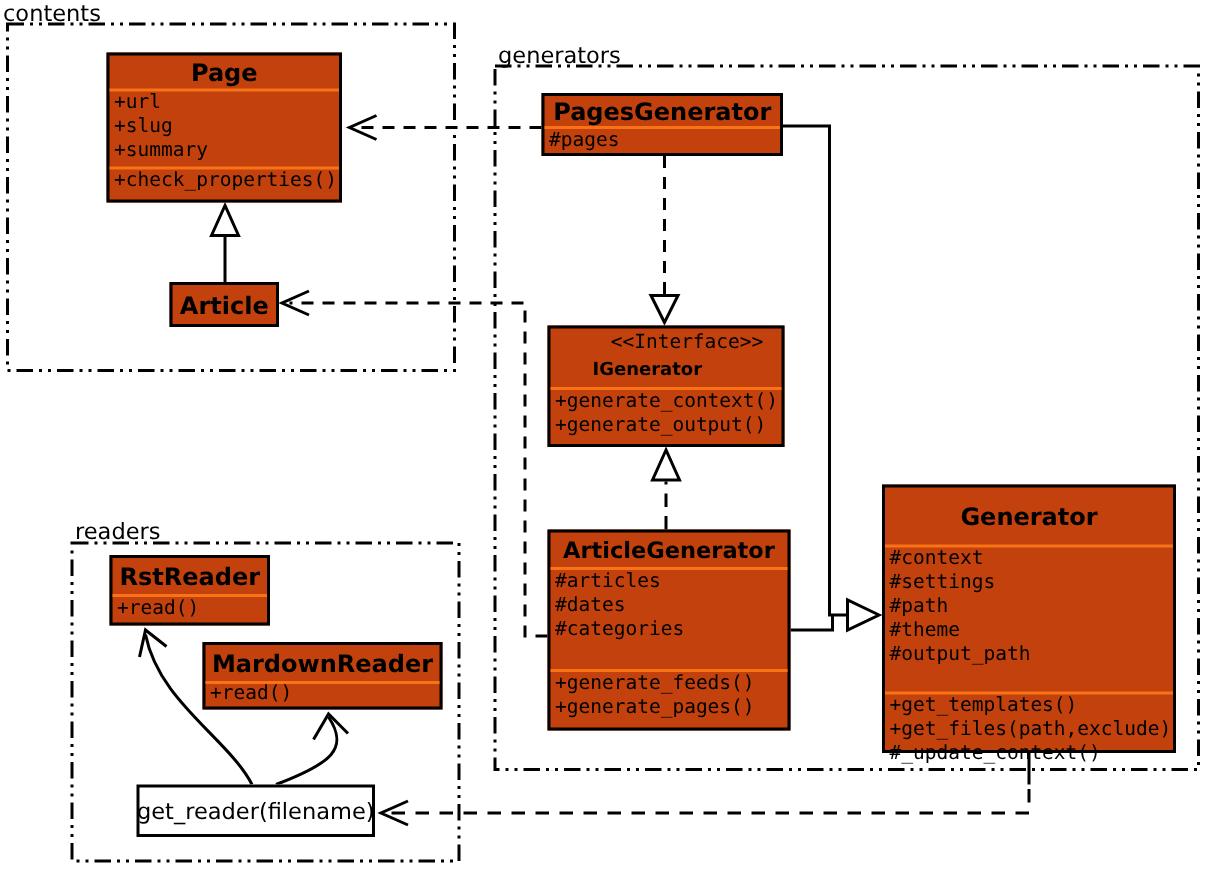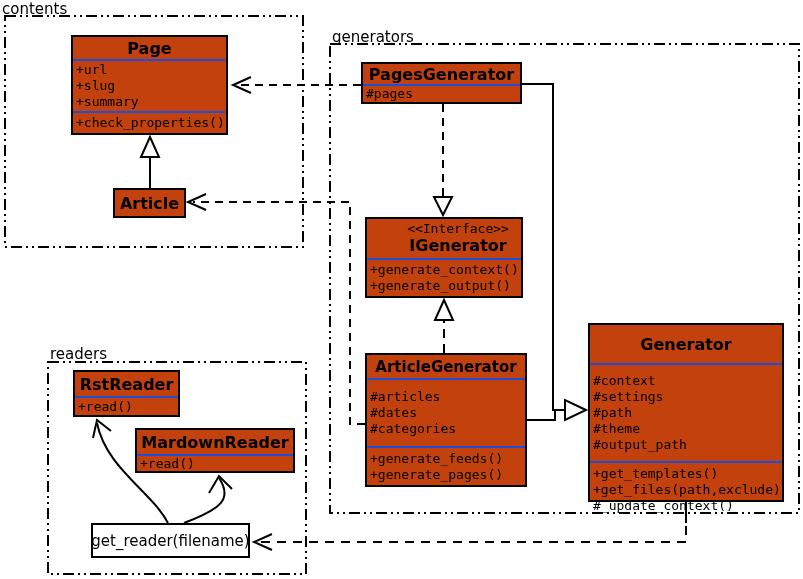"+url" .uml-sec { border-top: 2px solid #1d4ed8 -> 2px solid #f97316; justify-content: center -> none }
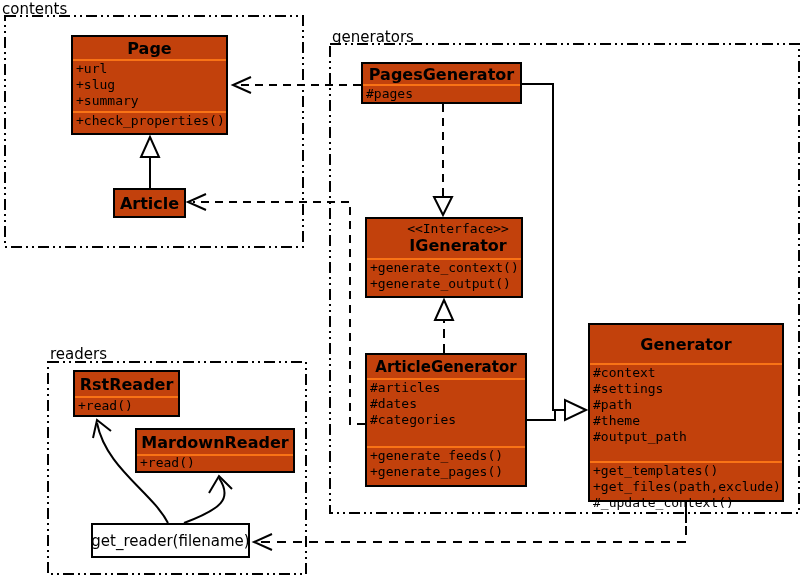"IGenerator" .uml-name-line { font-size: 16px -> 12px; text-align: center -> none }
